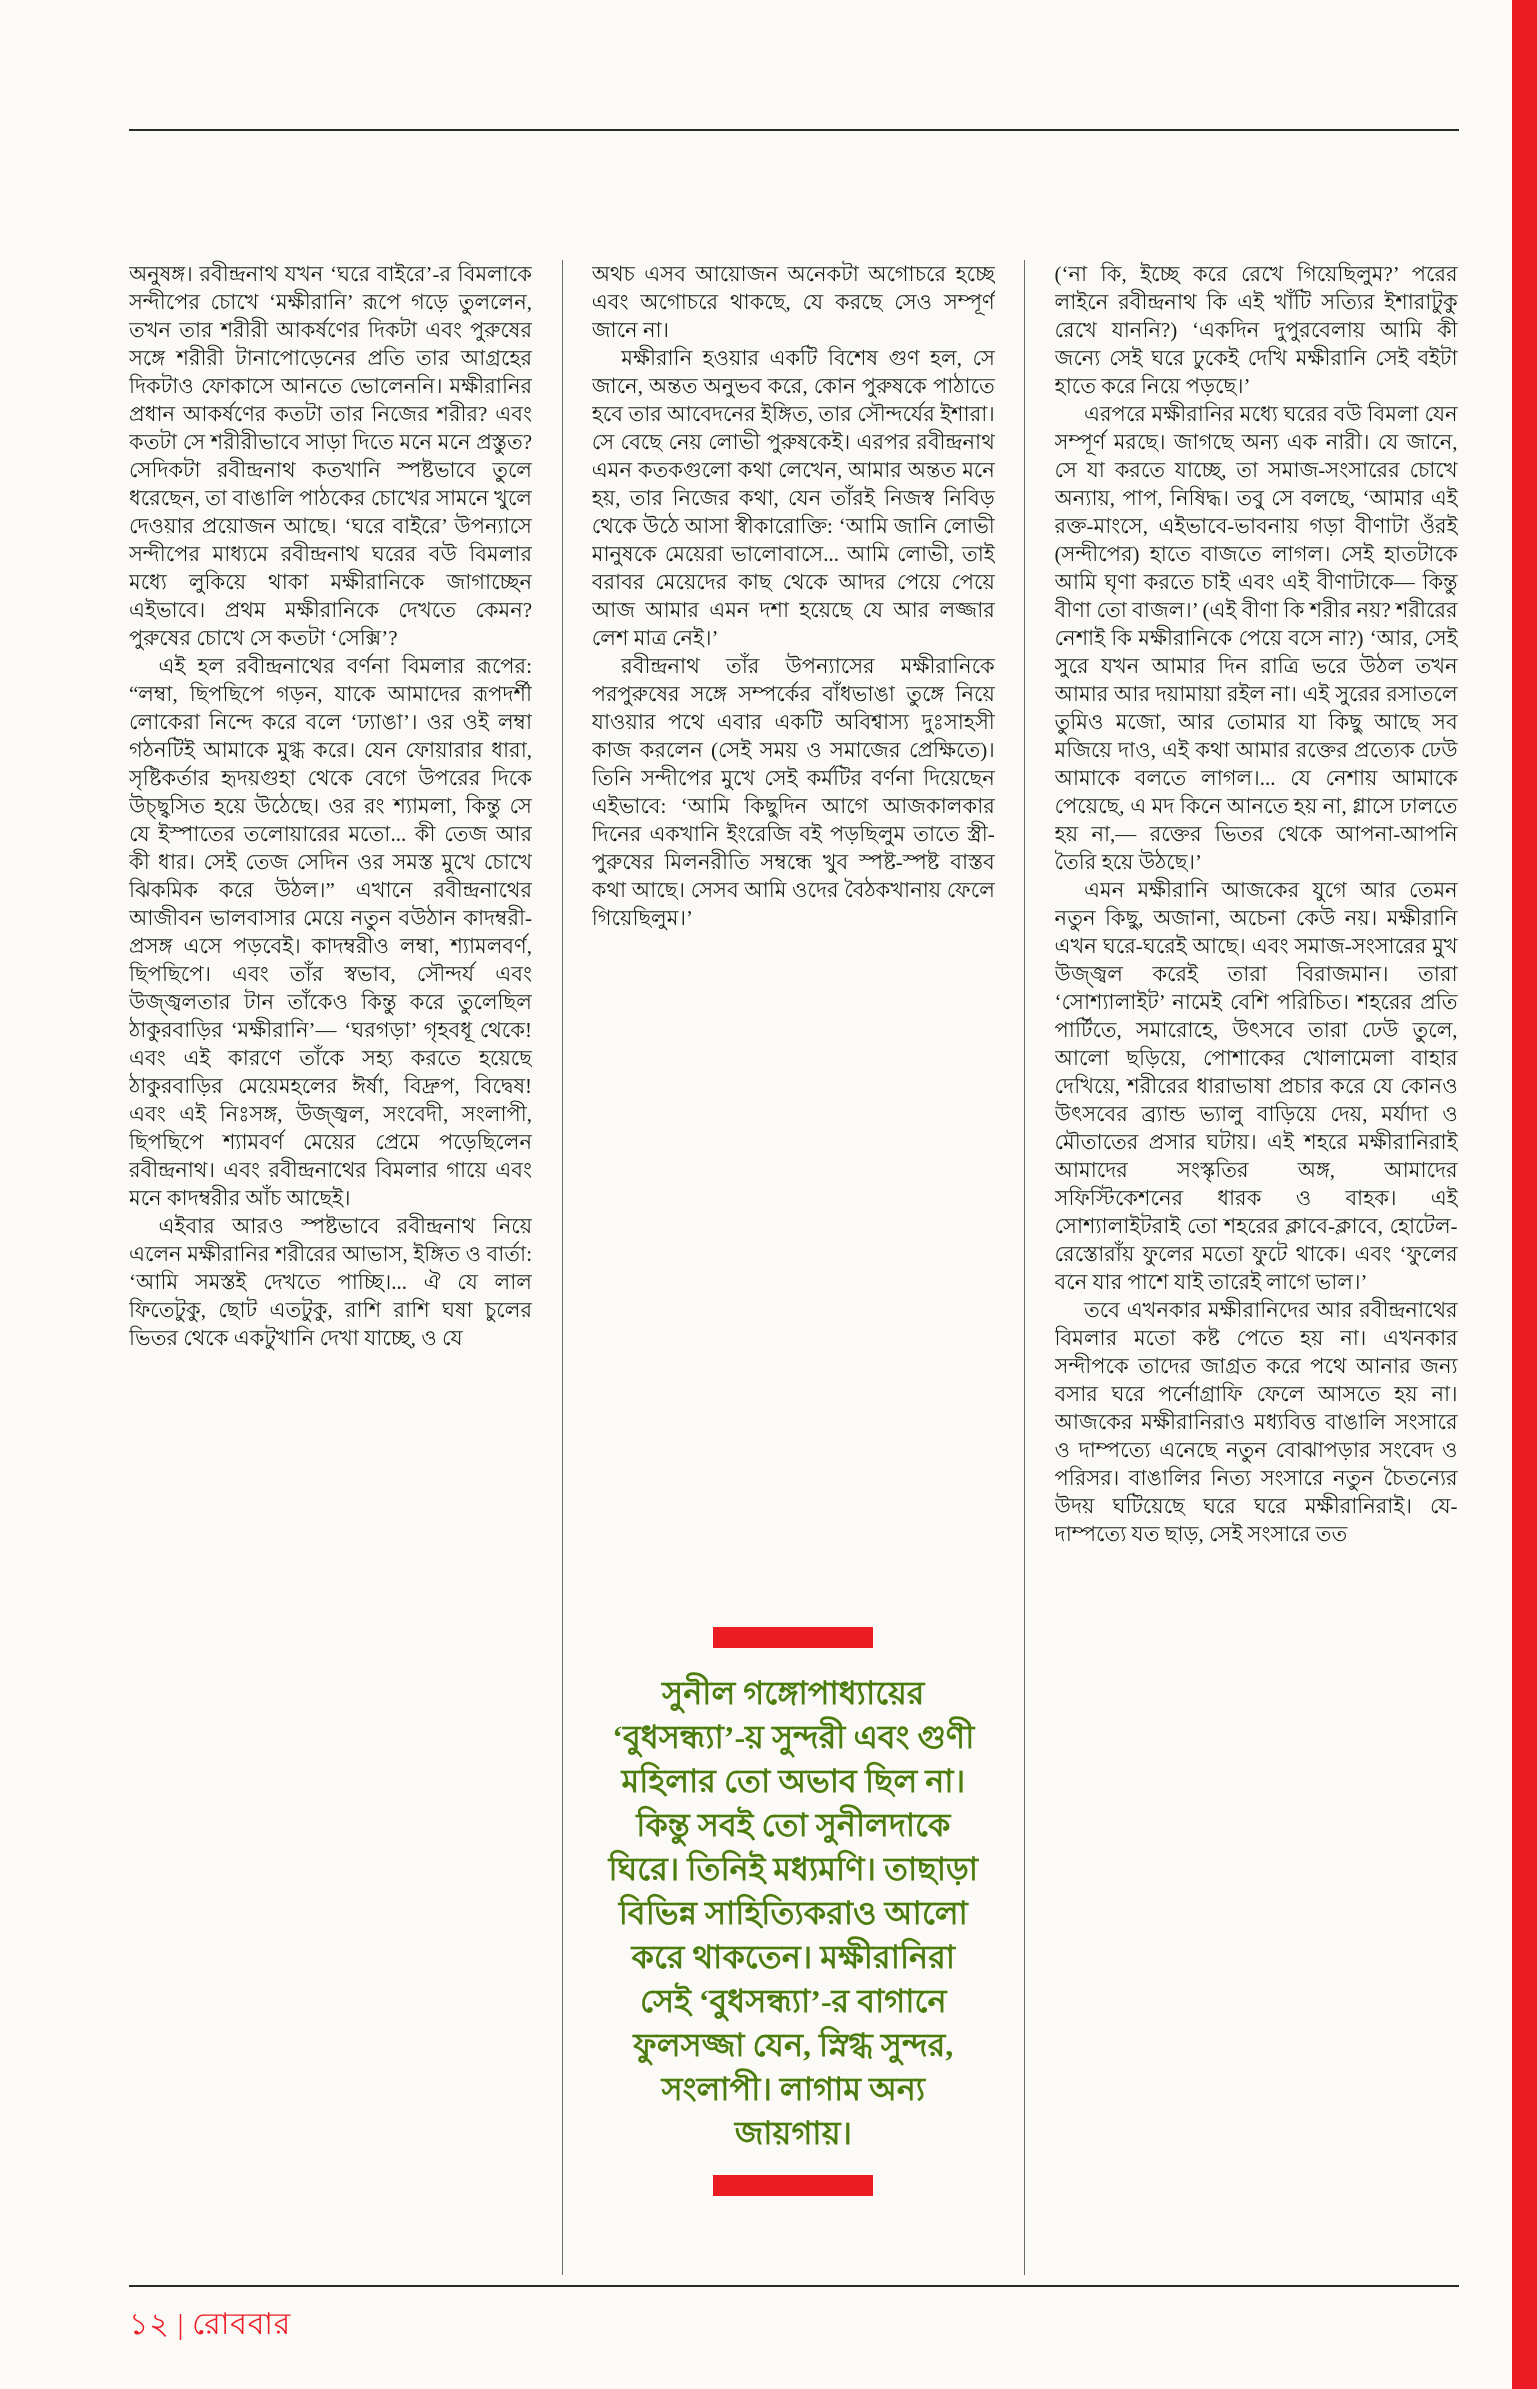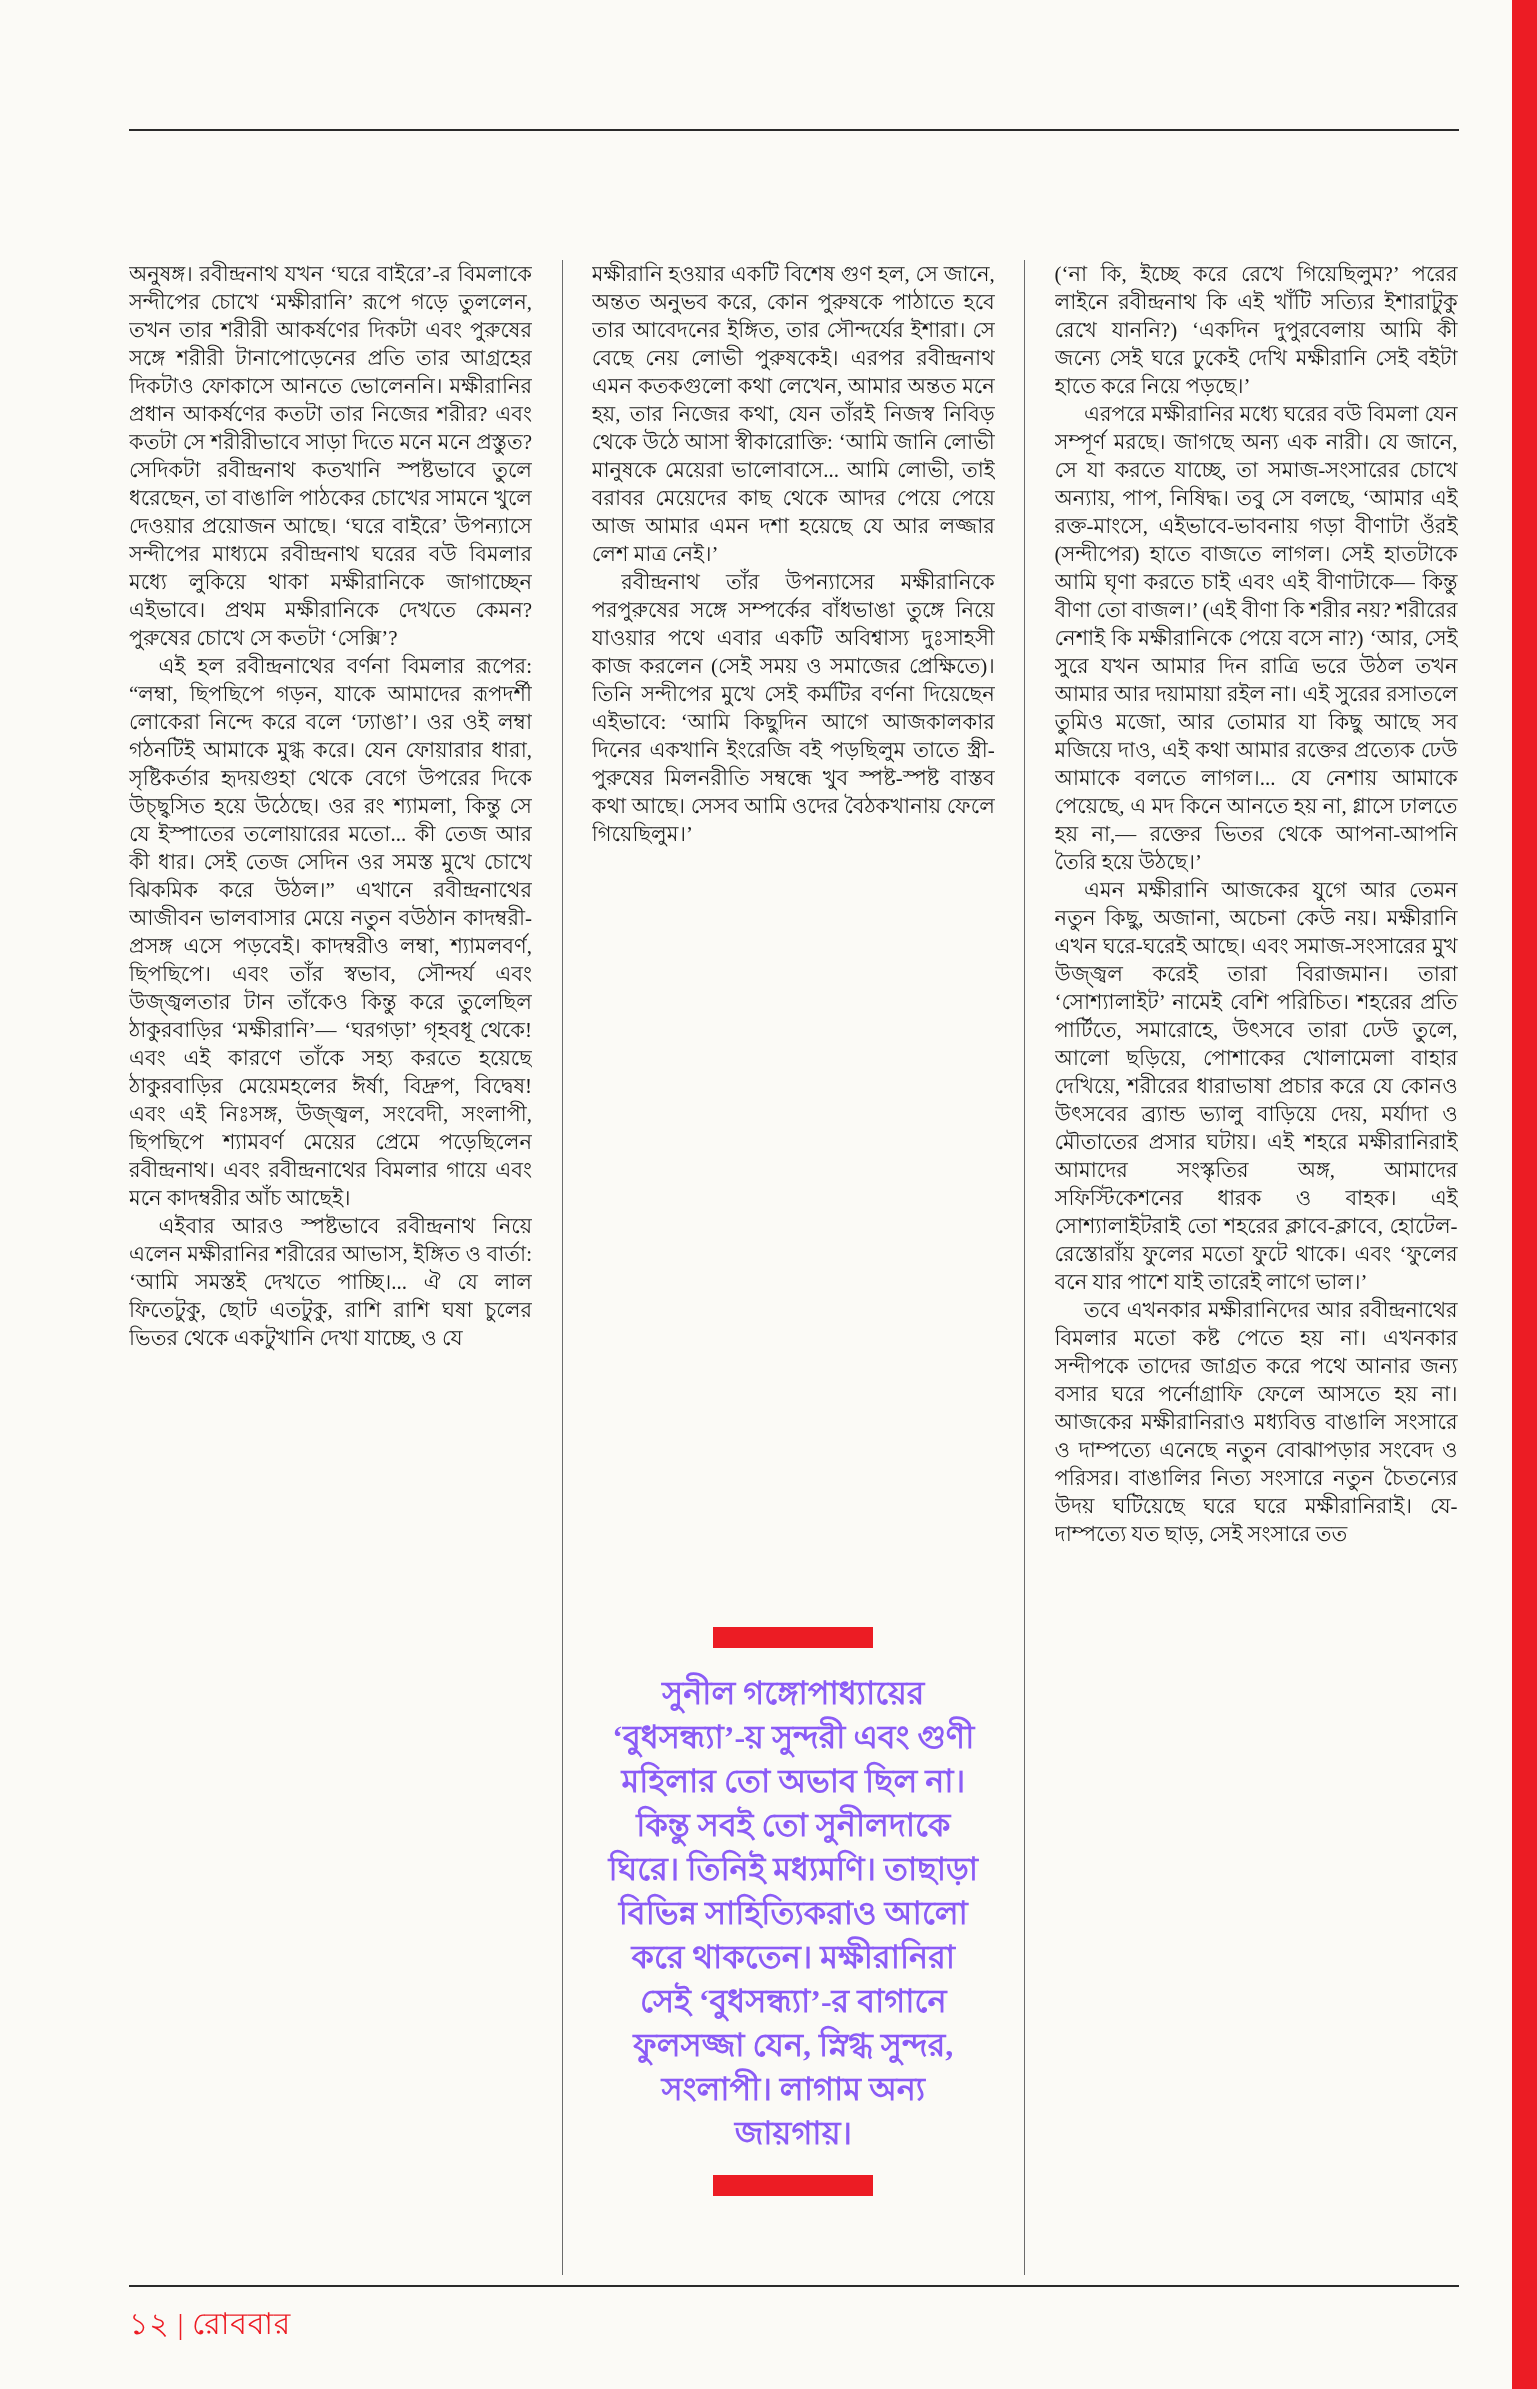"অথচ এসব আয়োজন অনেকটা অগোচরে" p { html: none -> <p>অথচ এসব আয়োজন অনেকটা অগোচরে হচ্ছে এবং অগোচরে থাকছে, যে করছে সেও সম্পূর্ণ জানে না।</p> }
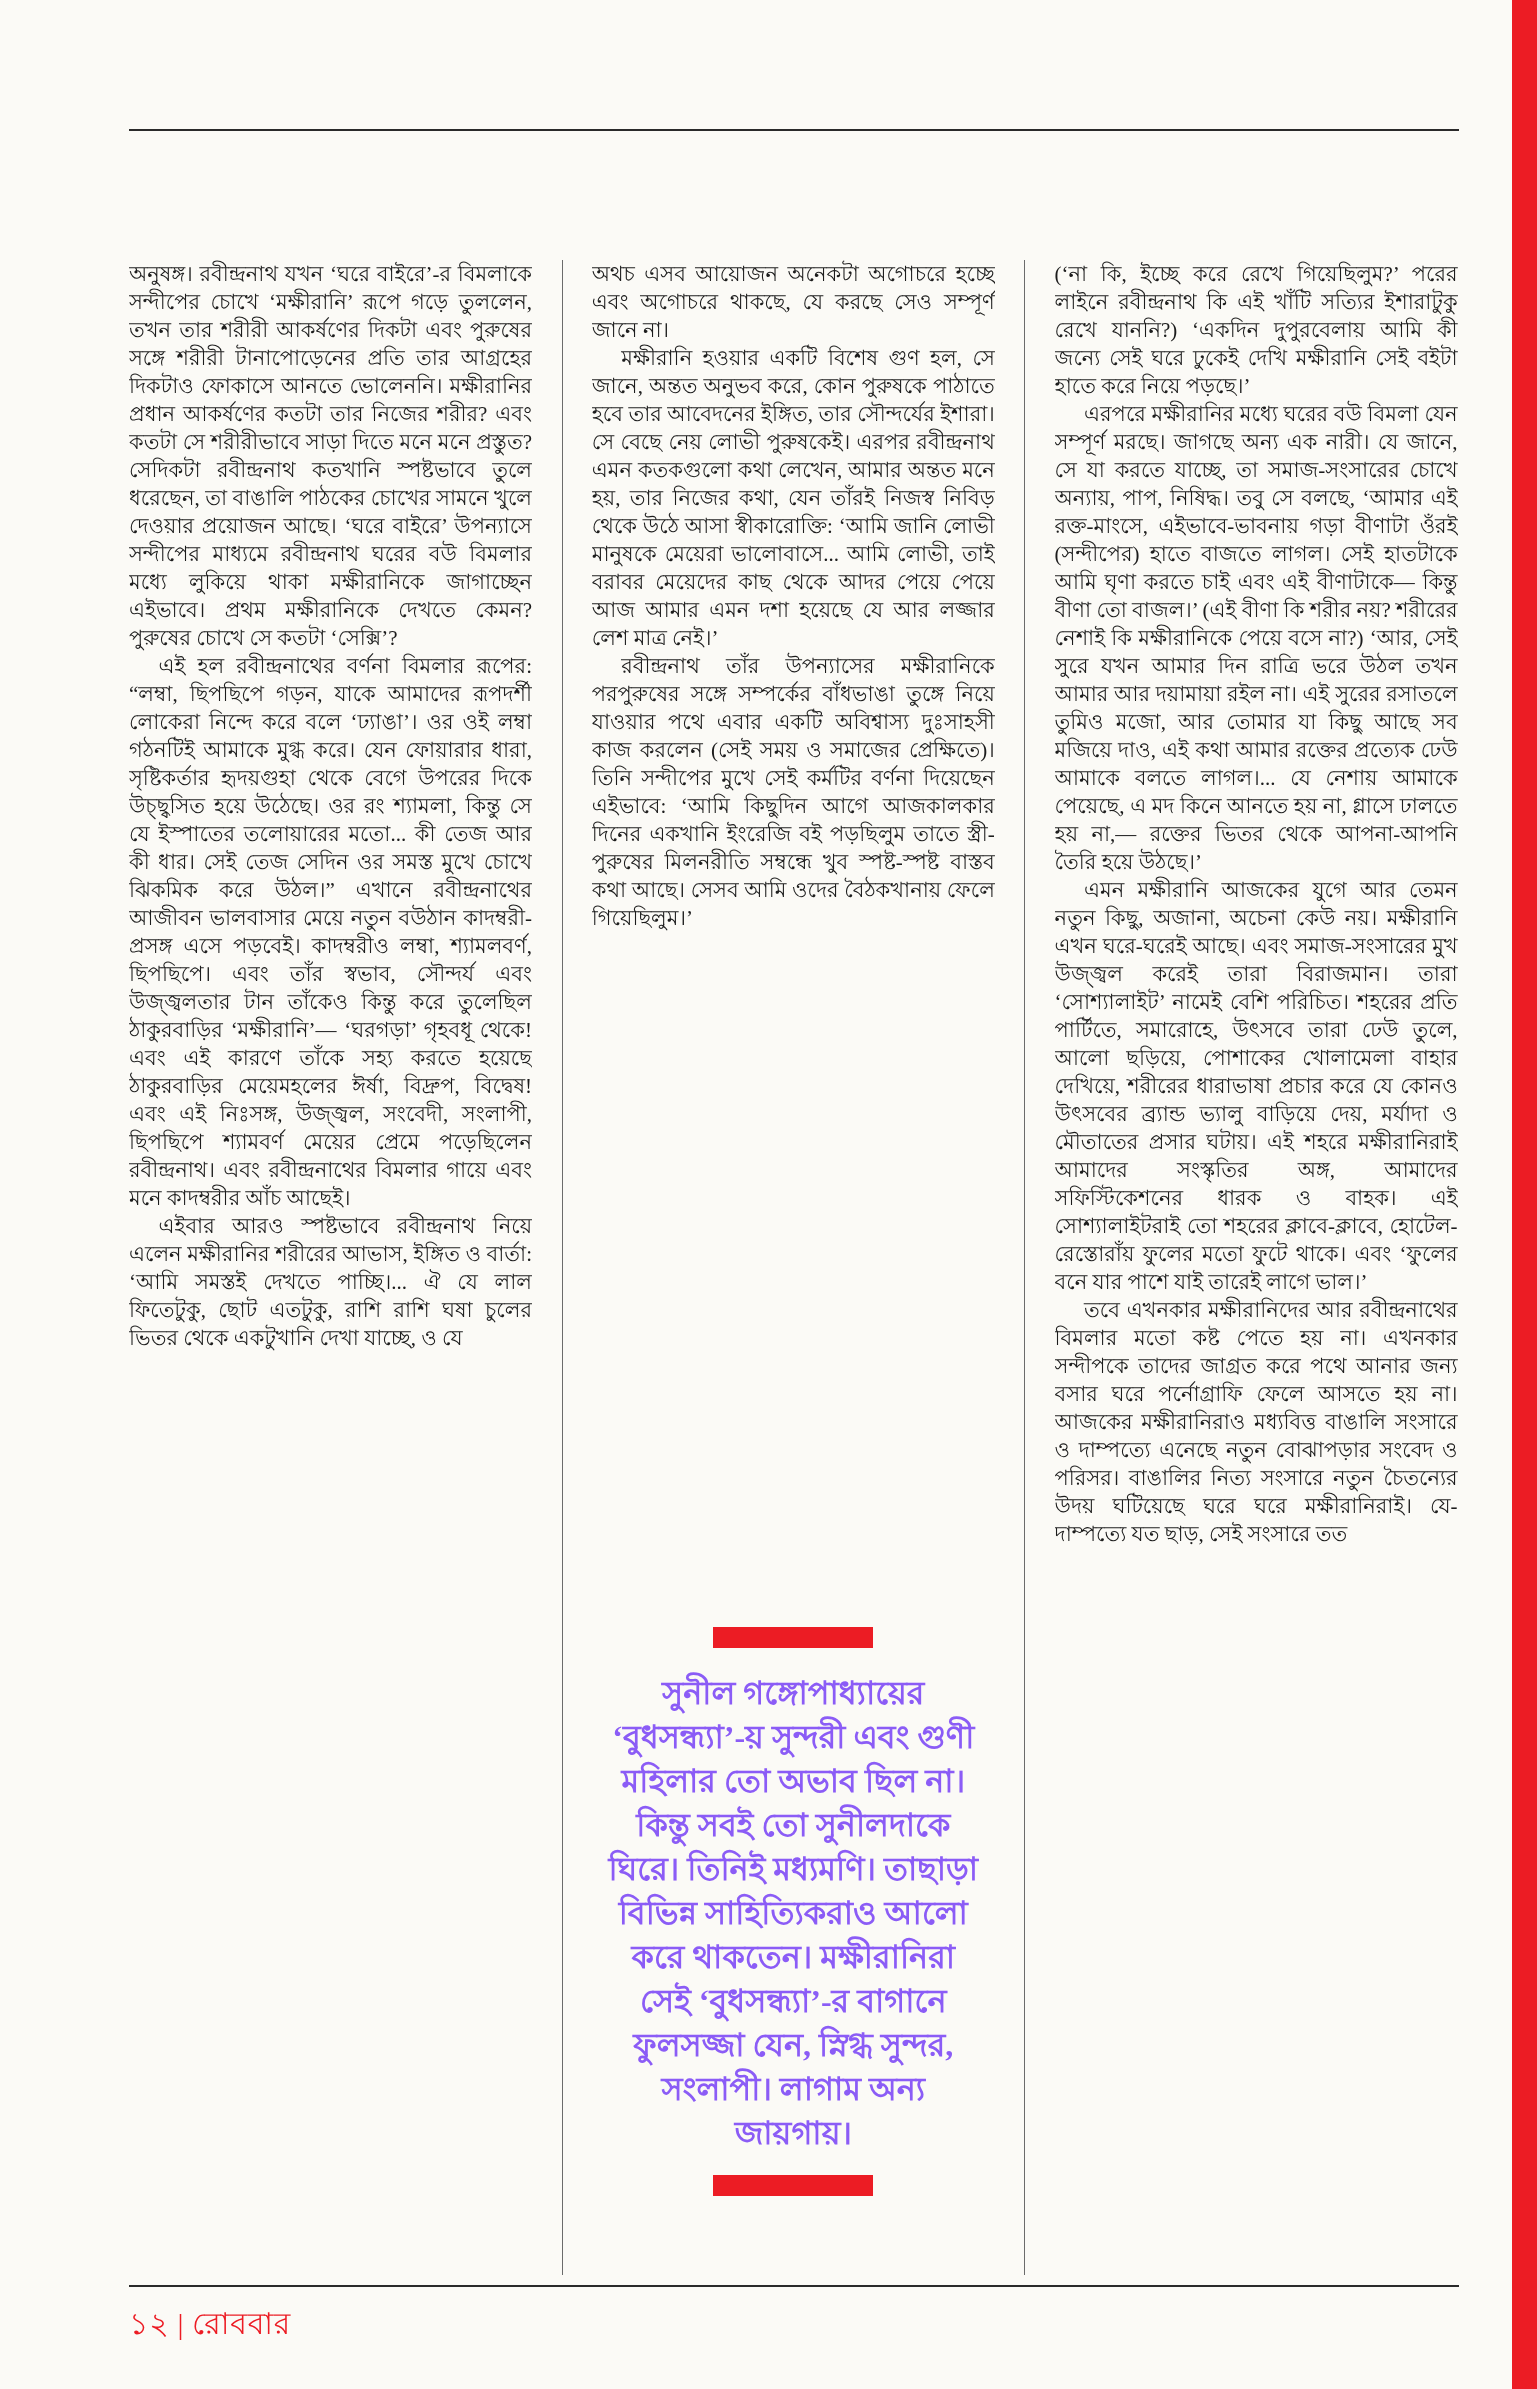"সুনীল গঙ্গোপাধ্যায়ের ‘বুধসন্ধ্যা’-য়" .pq-text { color: #8b5cf6 -> #4d7c0f }
